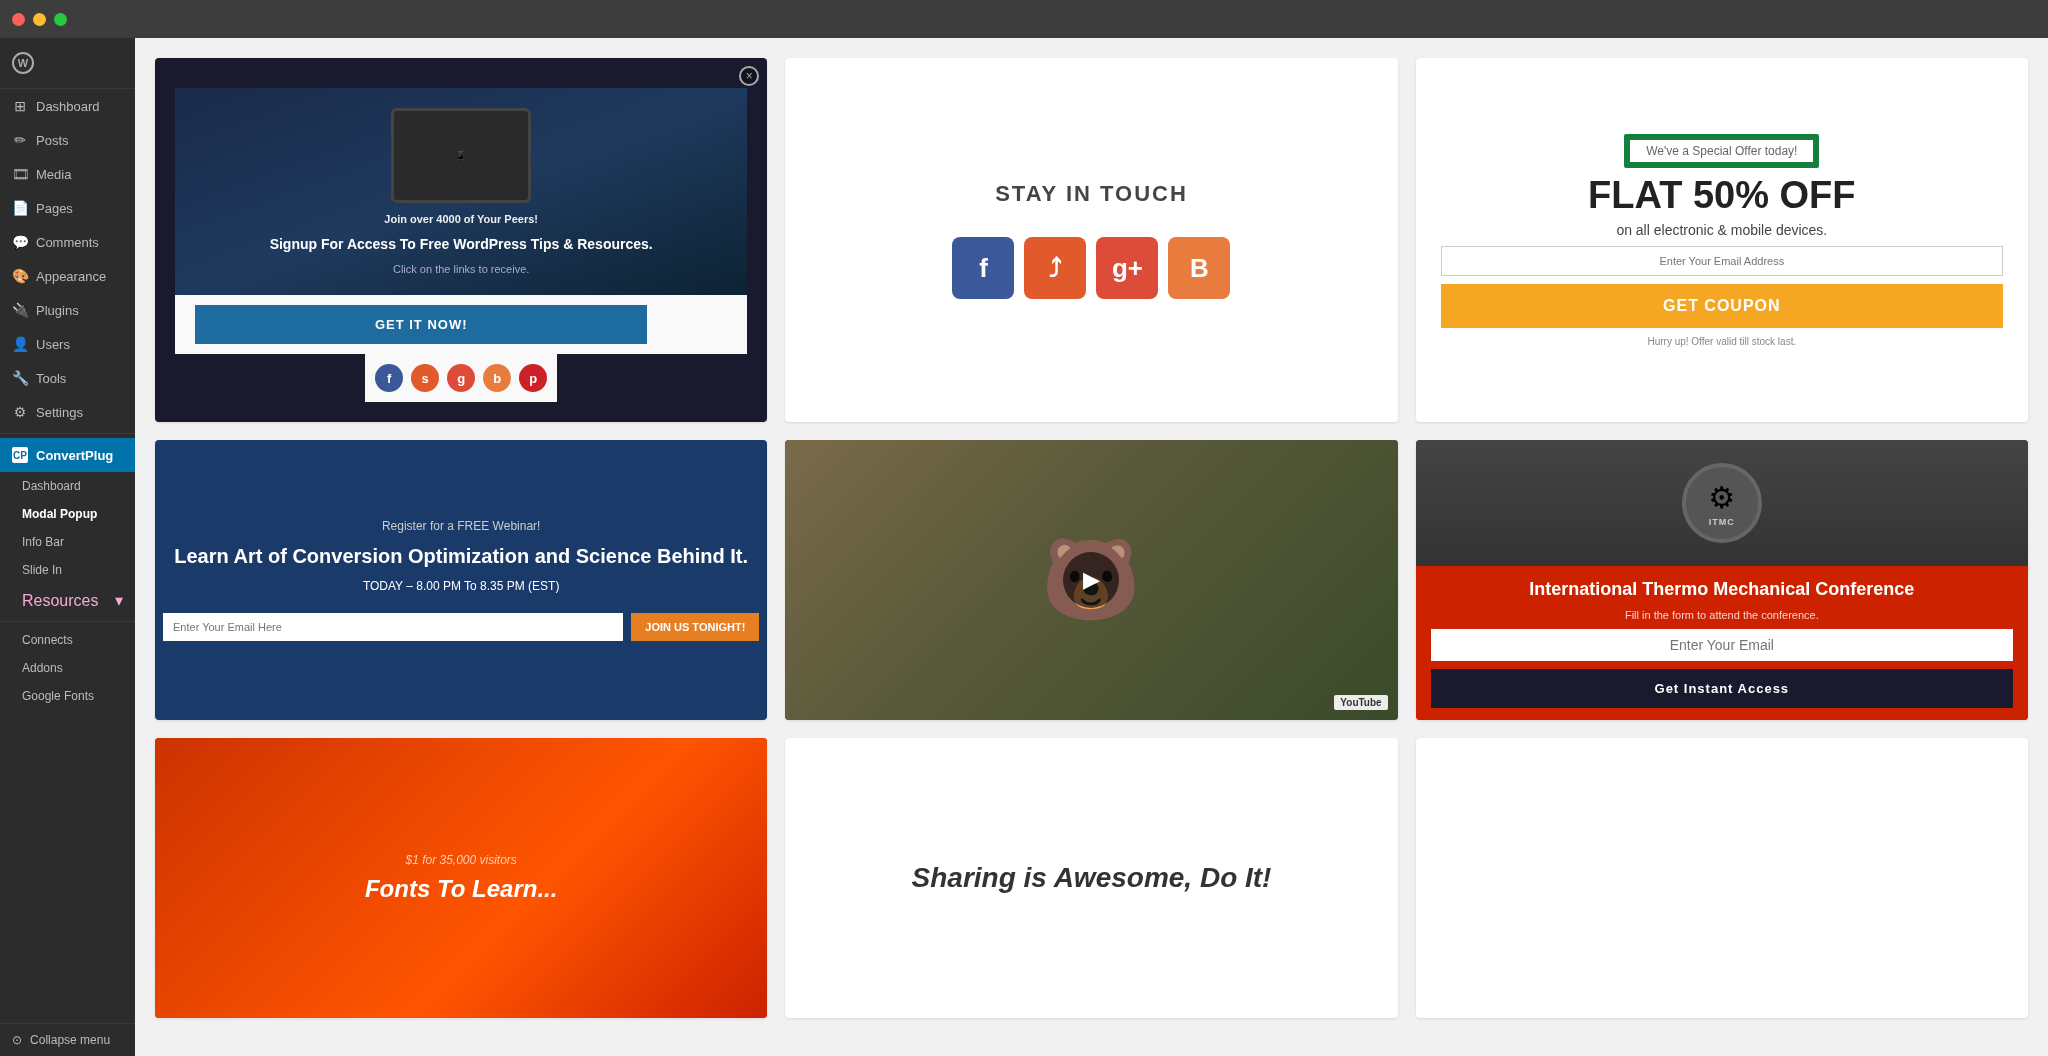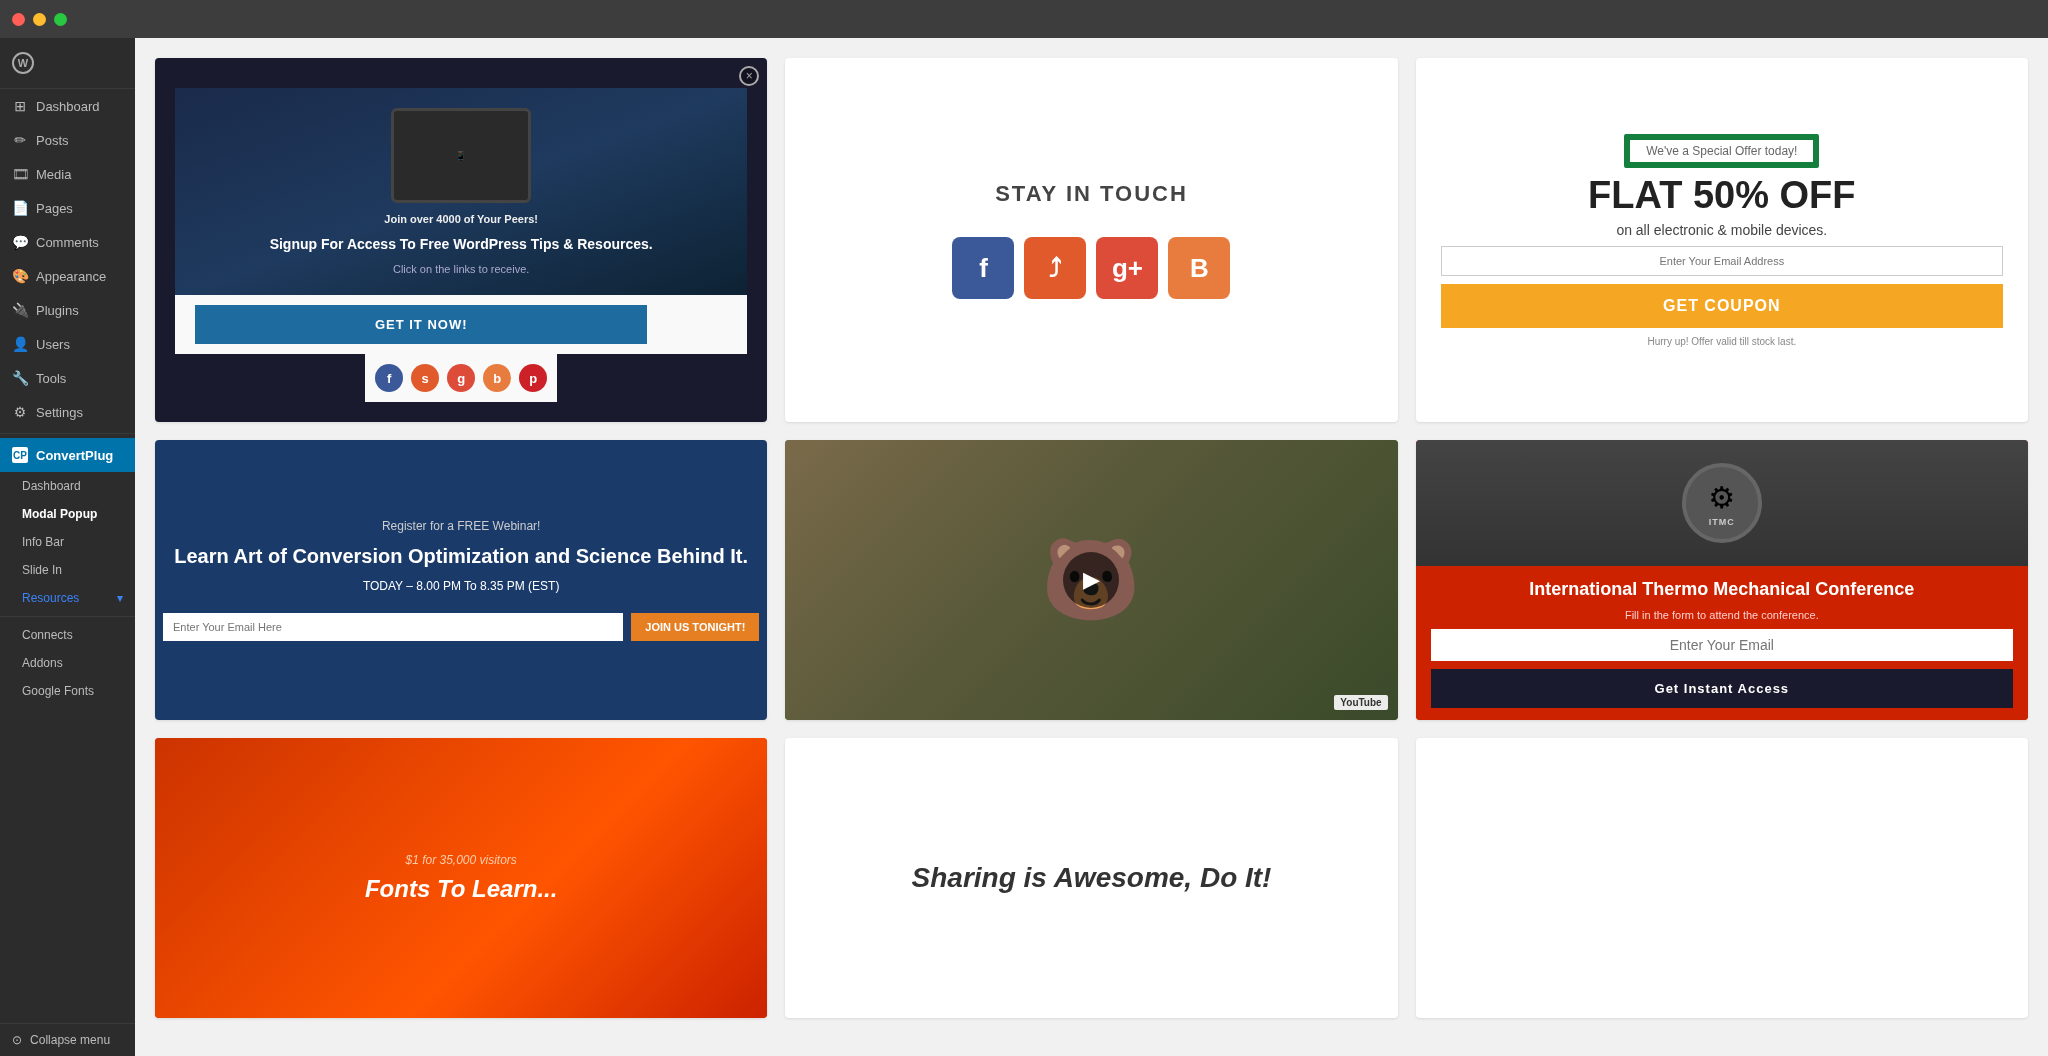"Resources" .resources-item { color: #3b82f6 -> #f9a8d4; font-size: 12px -> 16px }
